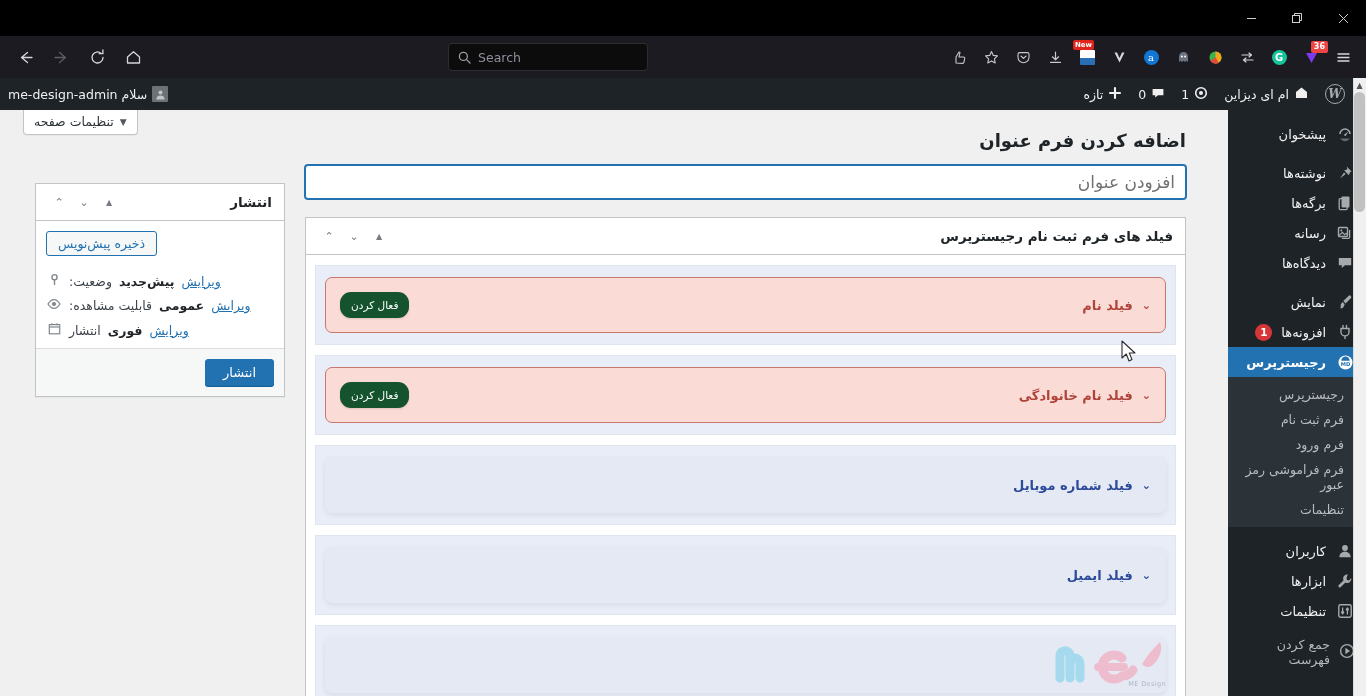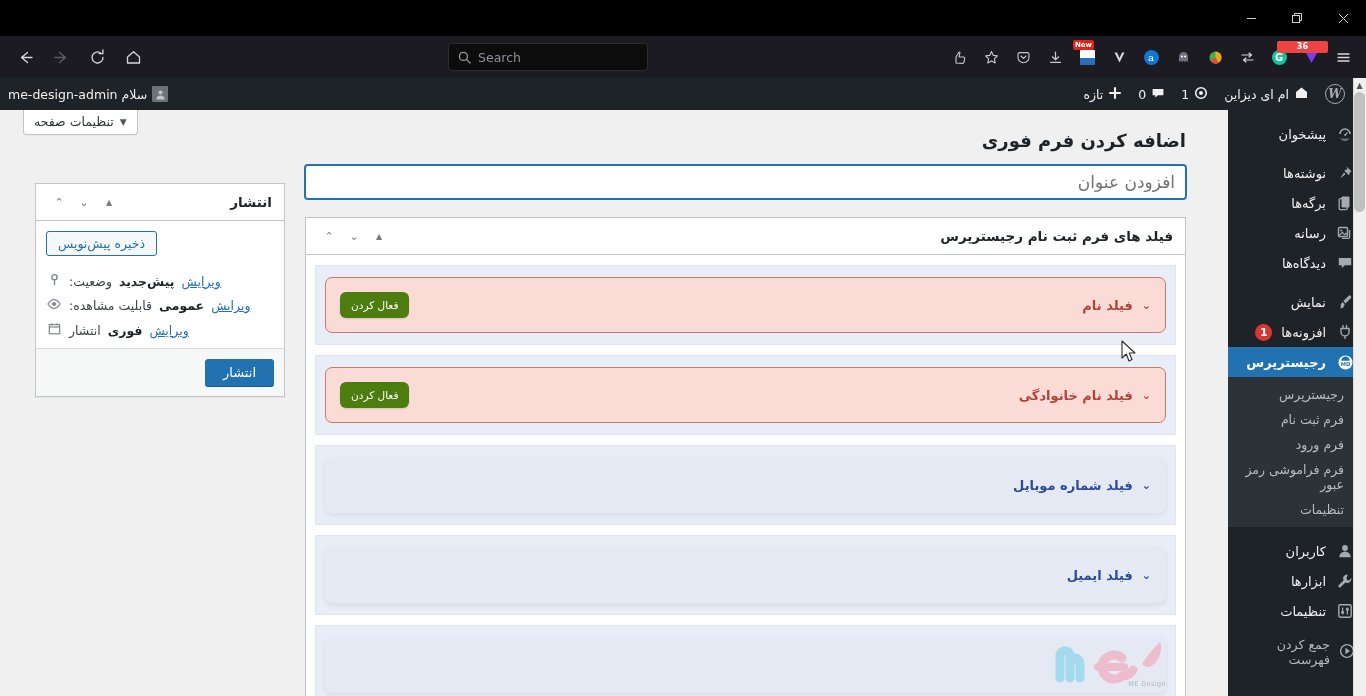"36" .ext-badge { padding: 2px 20px -> 2px 3px }
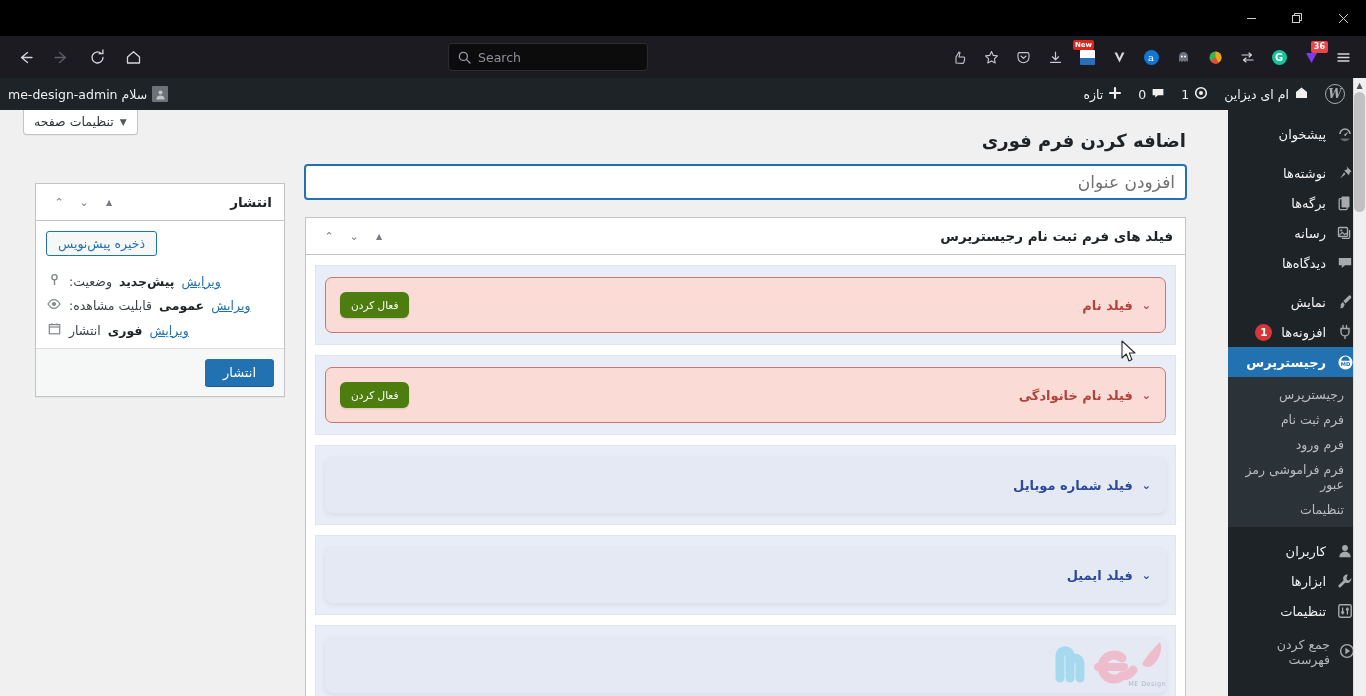"اضافه کردن فرم فوری" h1.page-title { text: فوری -> عنوان }
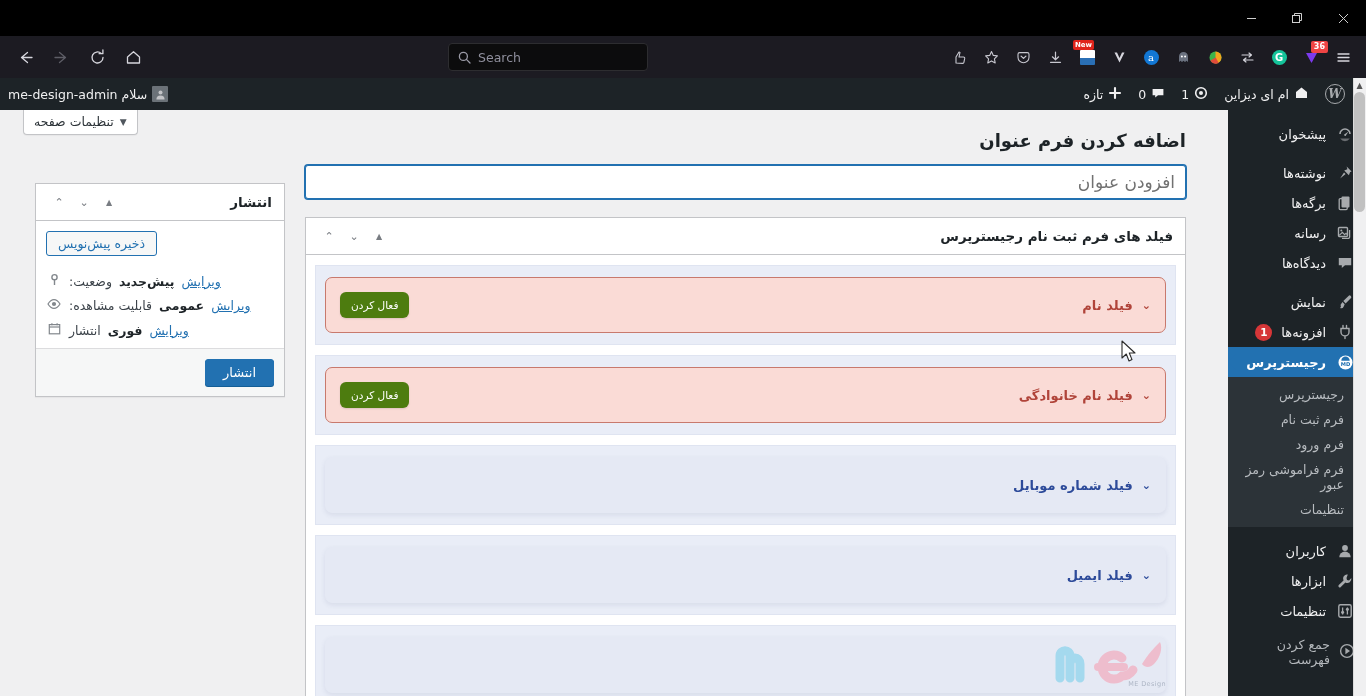"فعال کردن" .rp-activate-btn { background: #4d7c0f -> #14532d; border-radius: 6px -> 11px }
